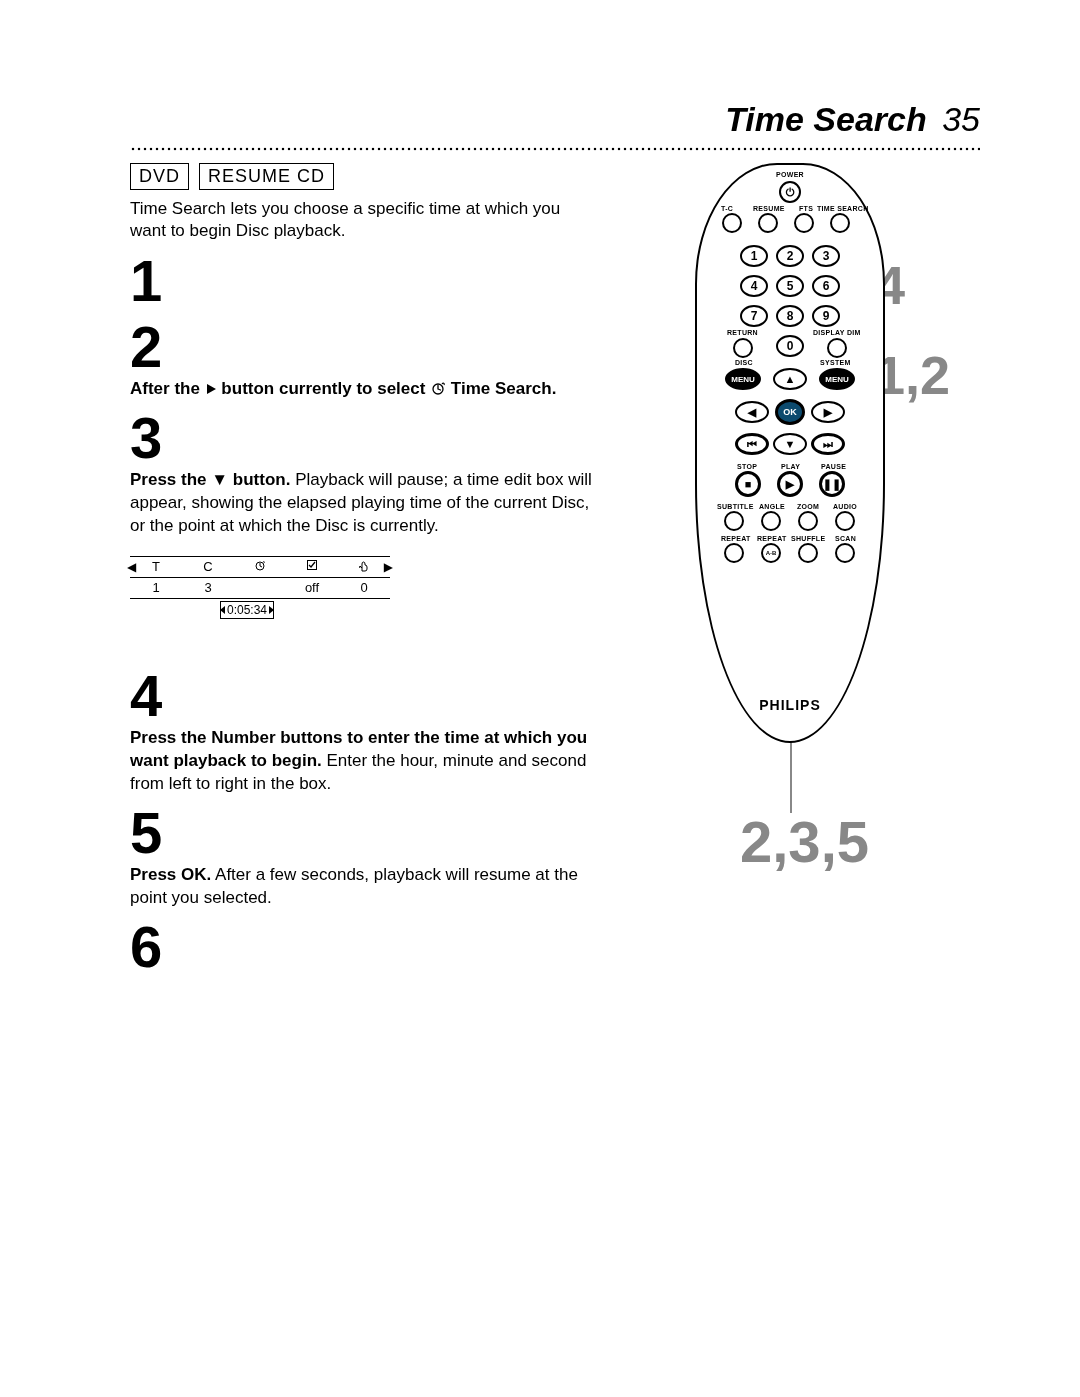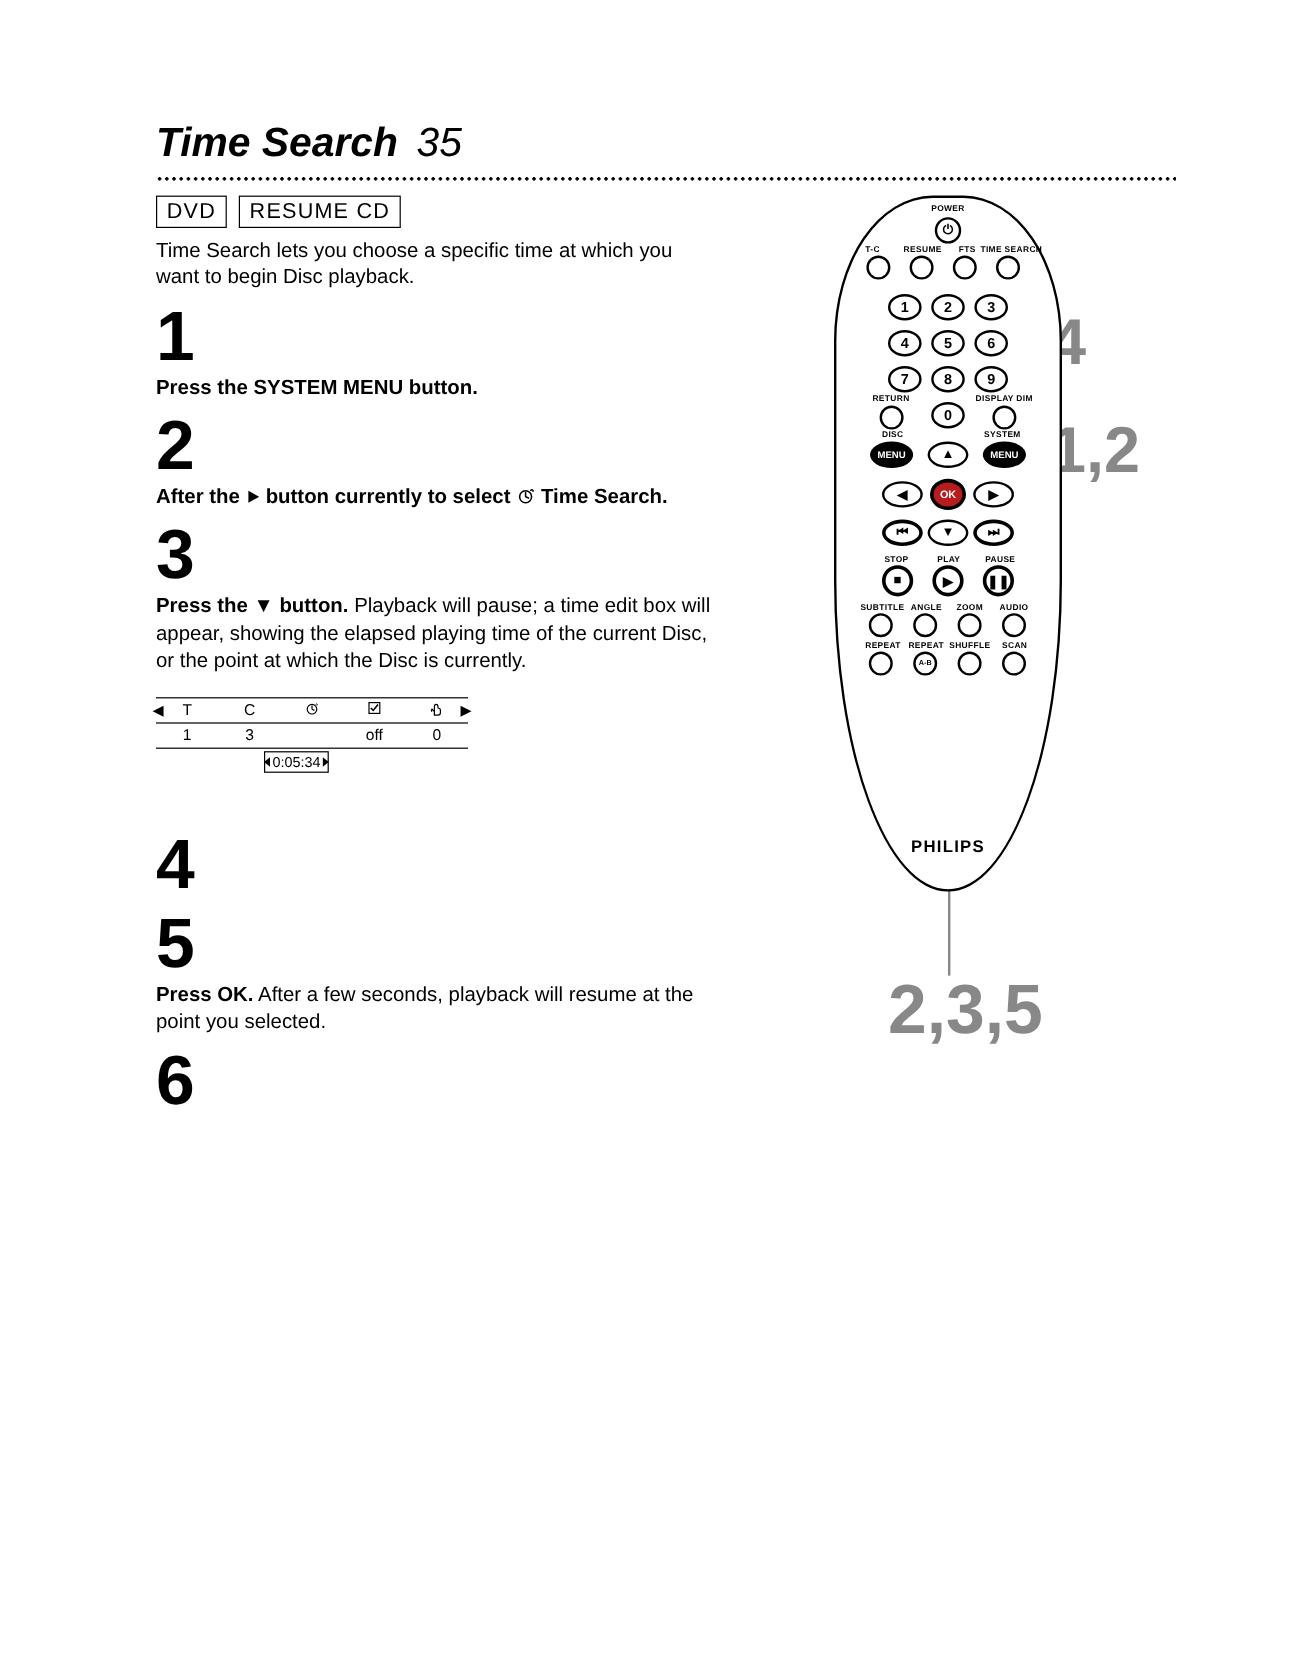"Time Search 35" .title-row { text-align: none -> right }
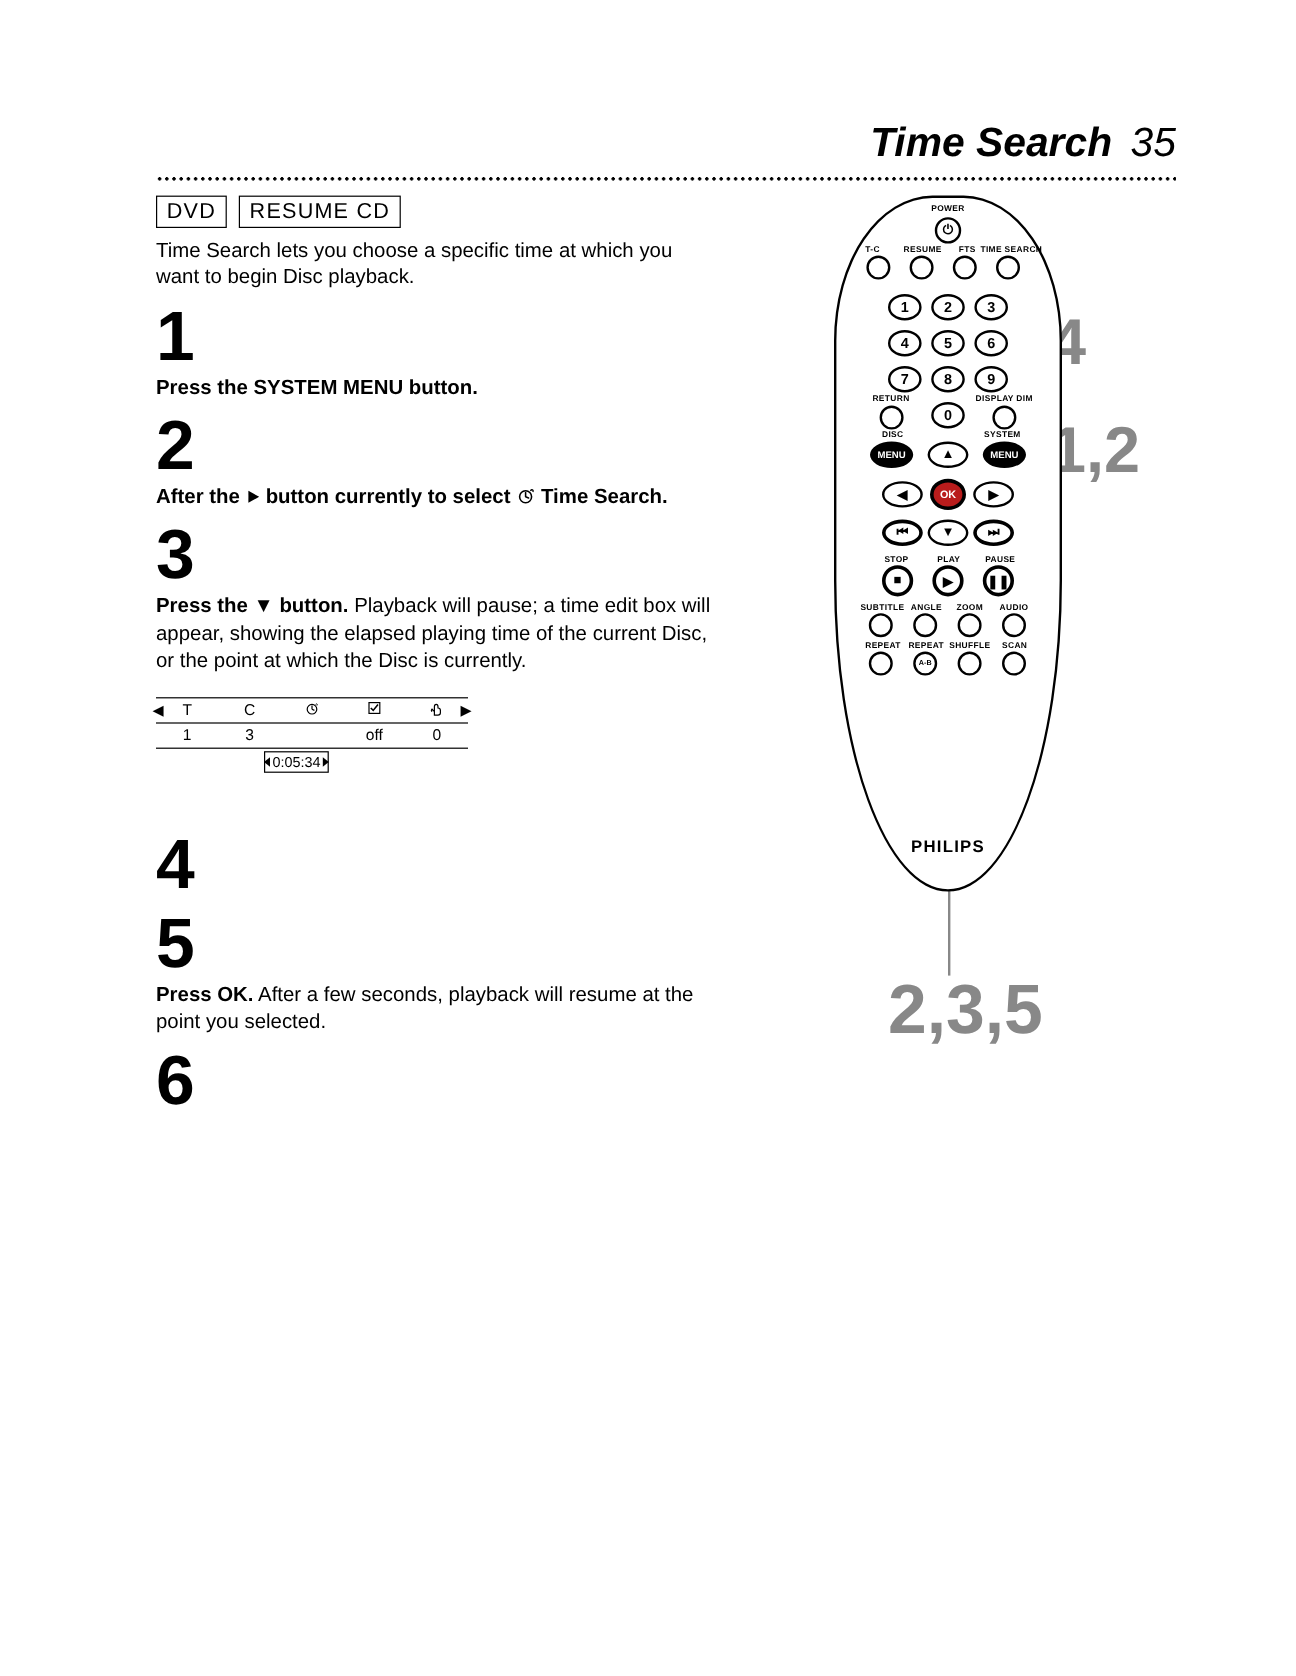"Press the SYSTEM MENU button." div.stepline { html: <div> <b>Press the SYSTEM MENU button.</b> </div> -> none }
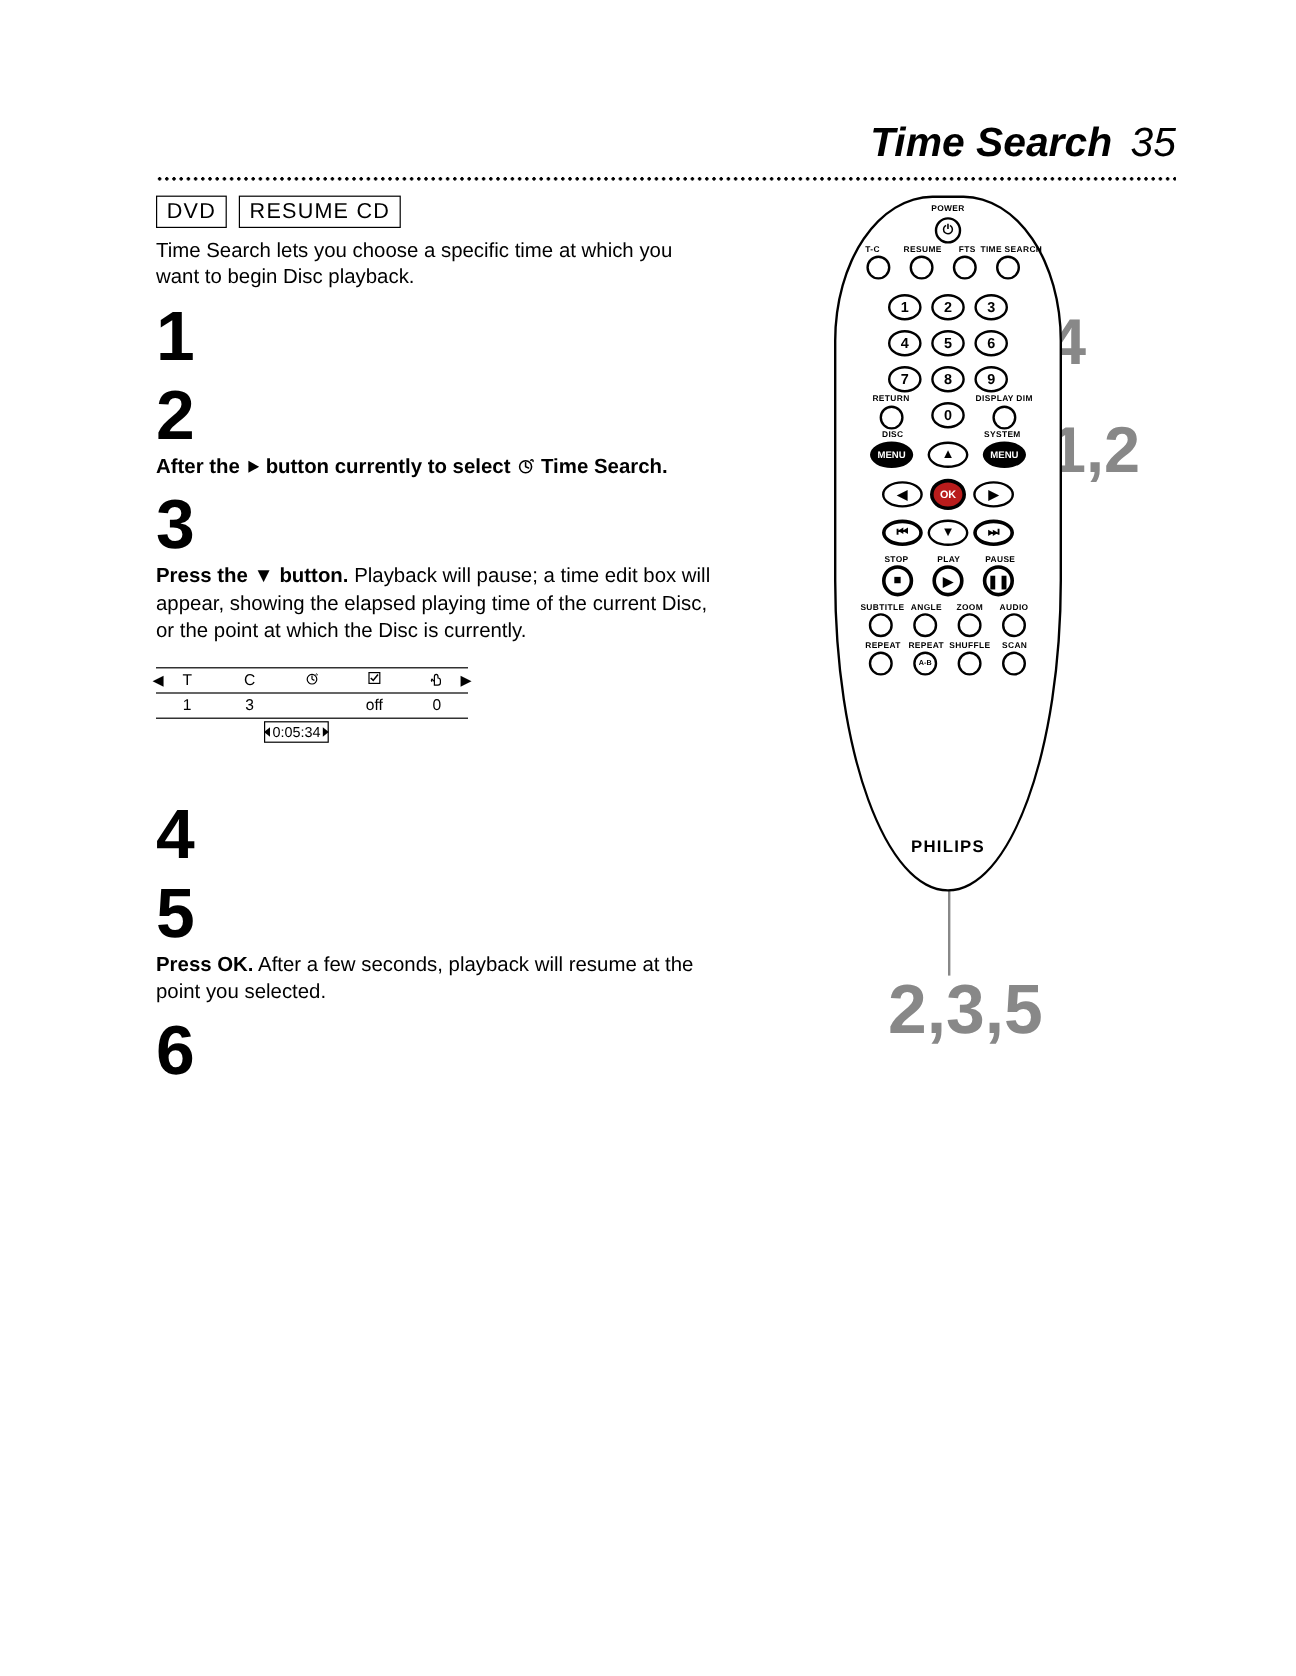"OK" div.rbtn { background: #b91c1c -> #0c4a6e }
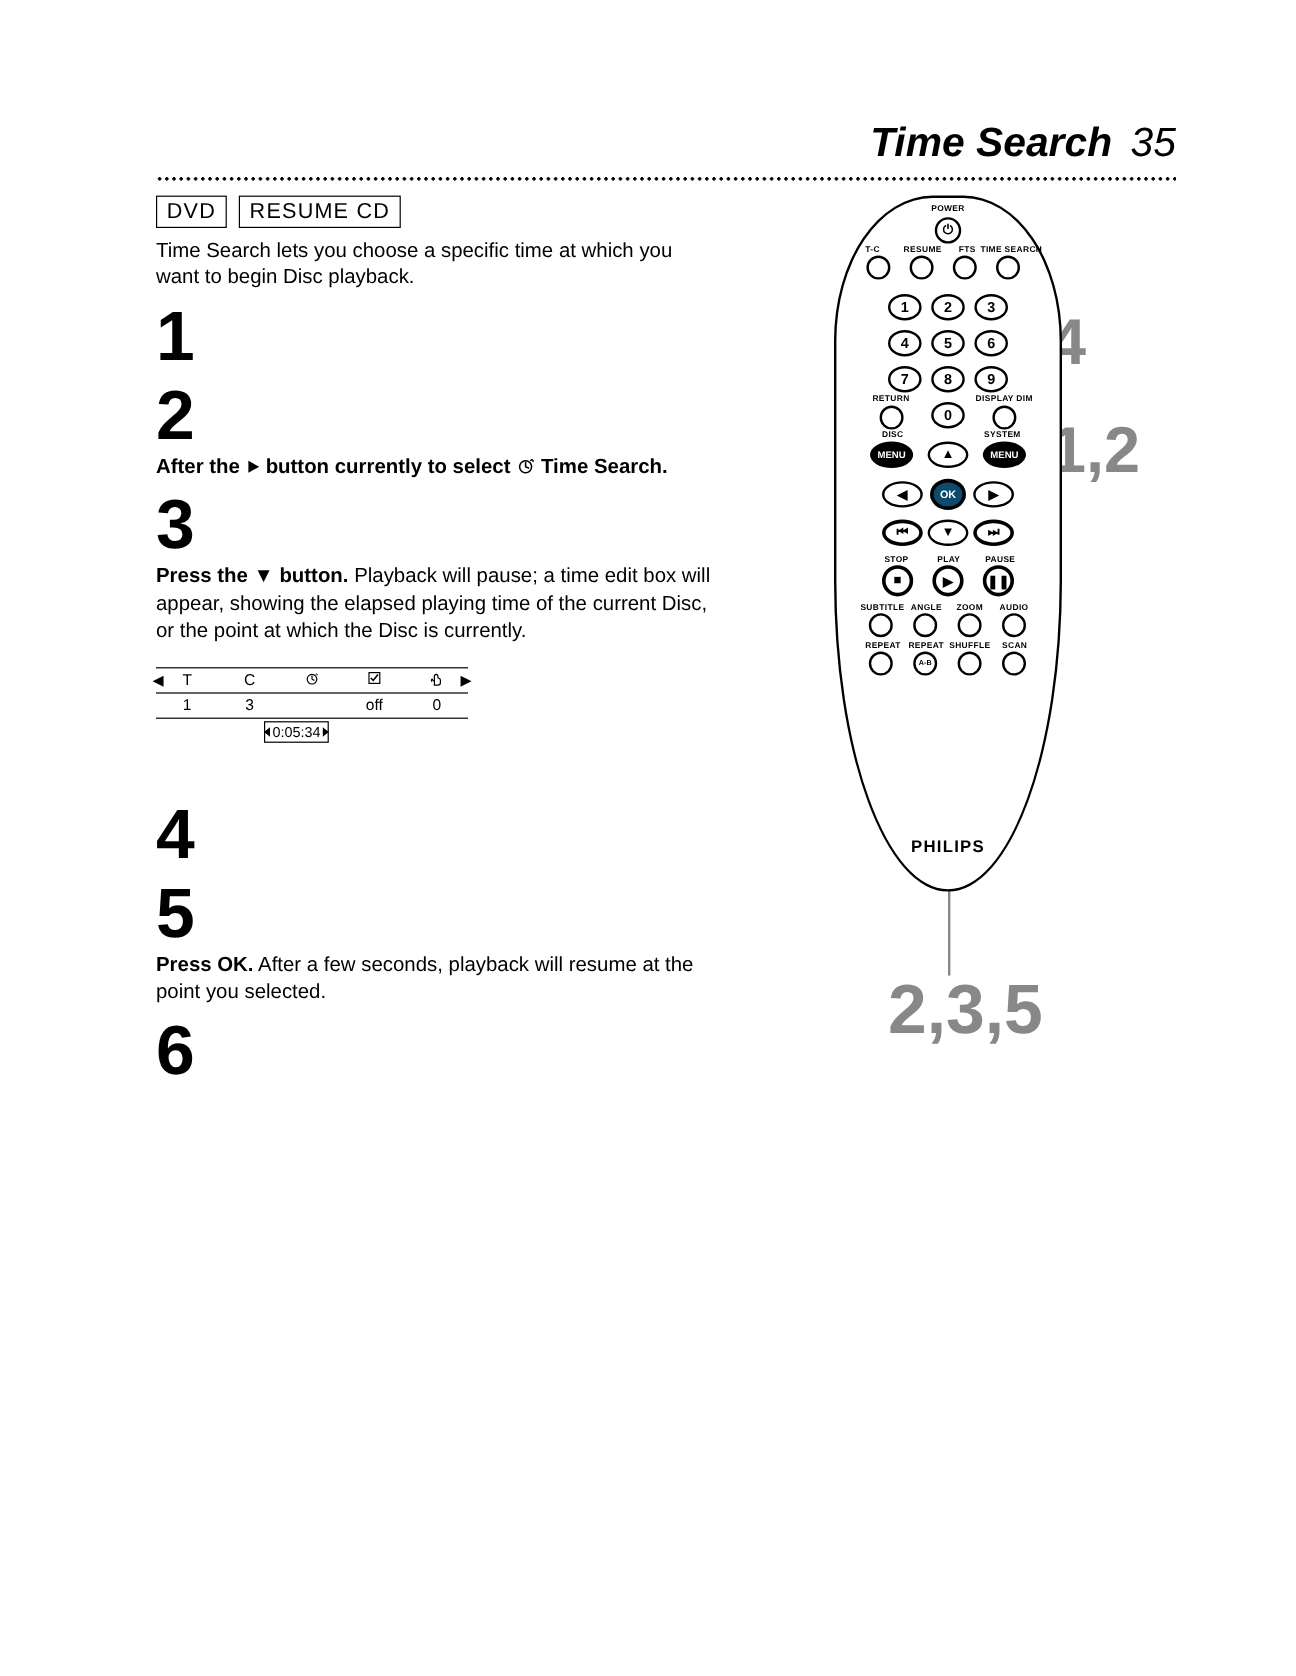"Press the Number buttons to" div.stepline { html: none -> <div> <b>Press the Number buttons to enter the time at which you want playback to begin.</b><span> Enter the hour, minute and second from left to right in the box.</span> </div> }
